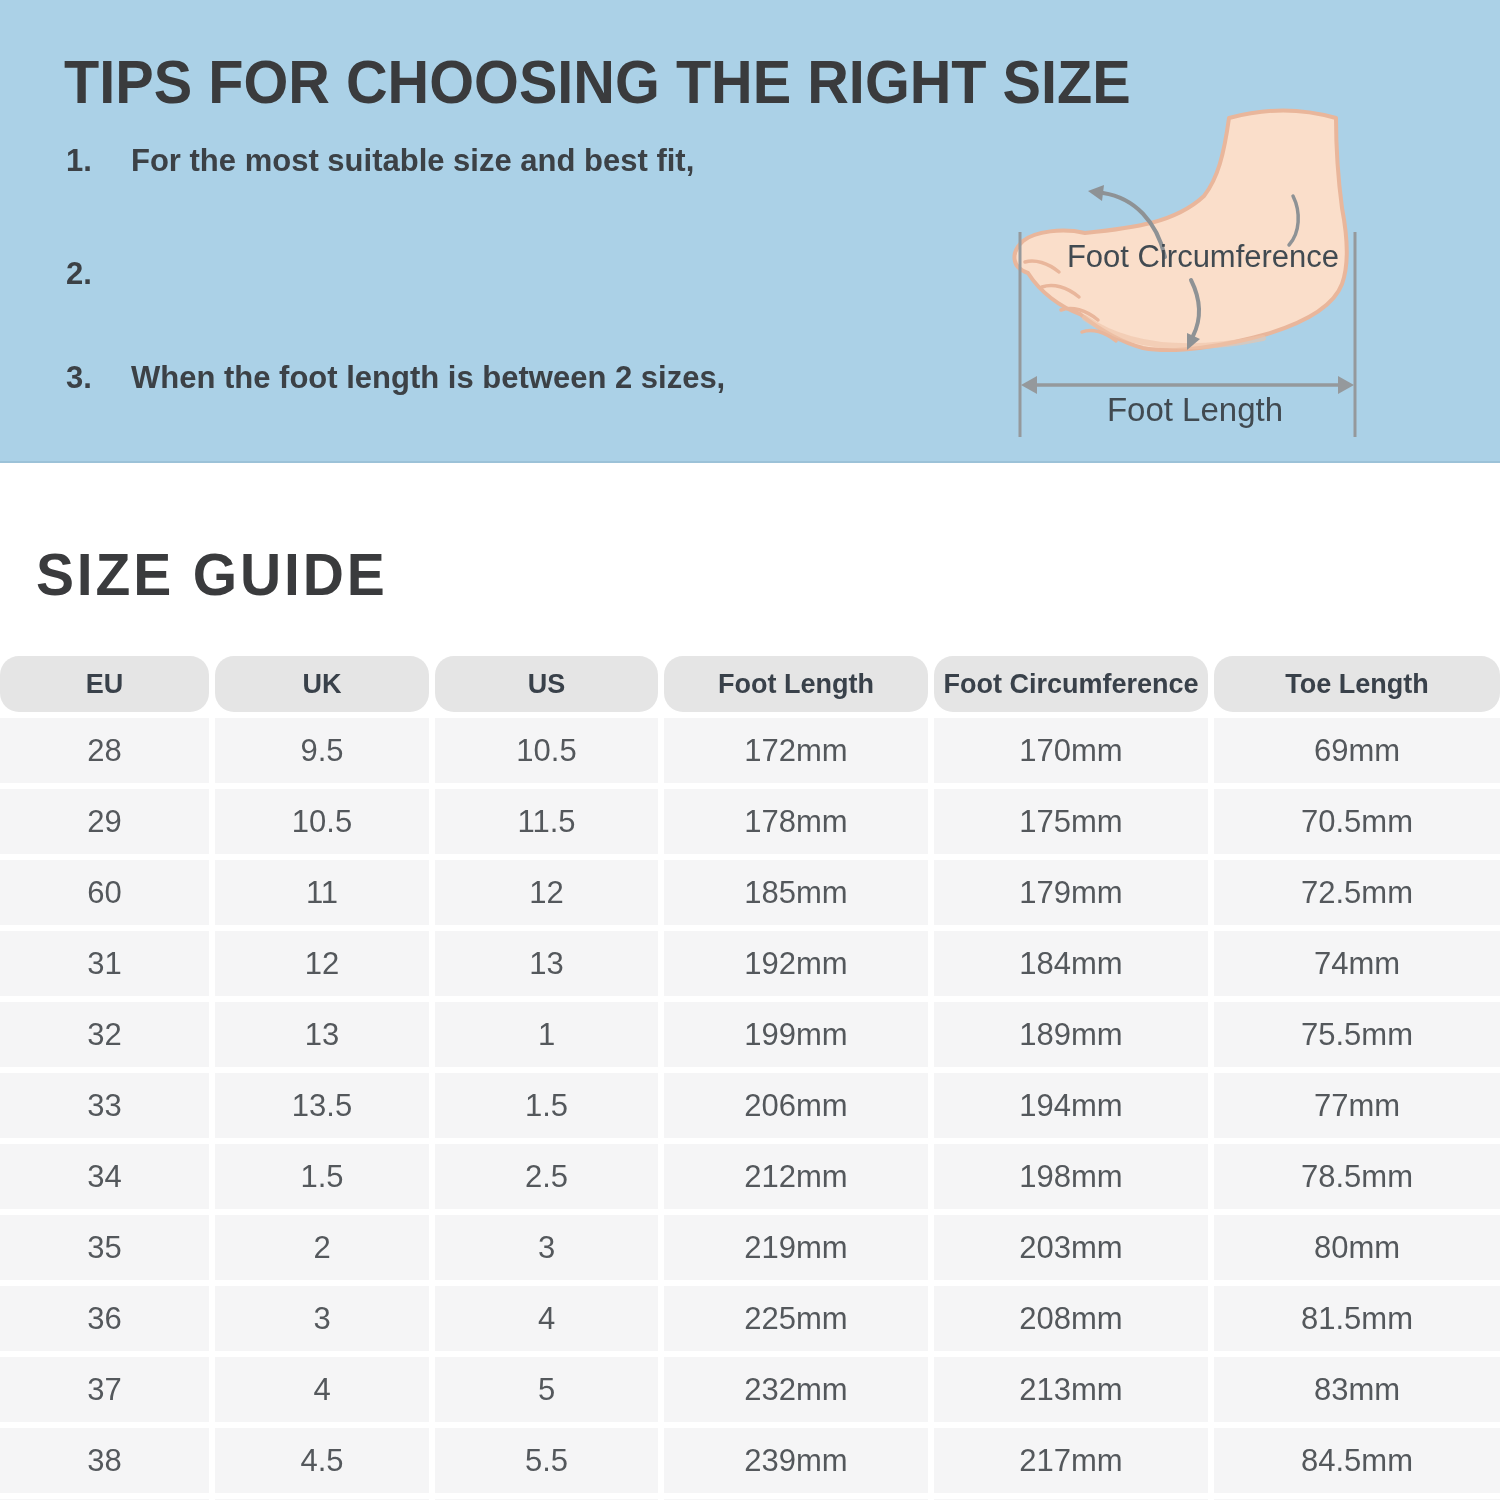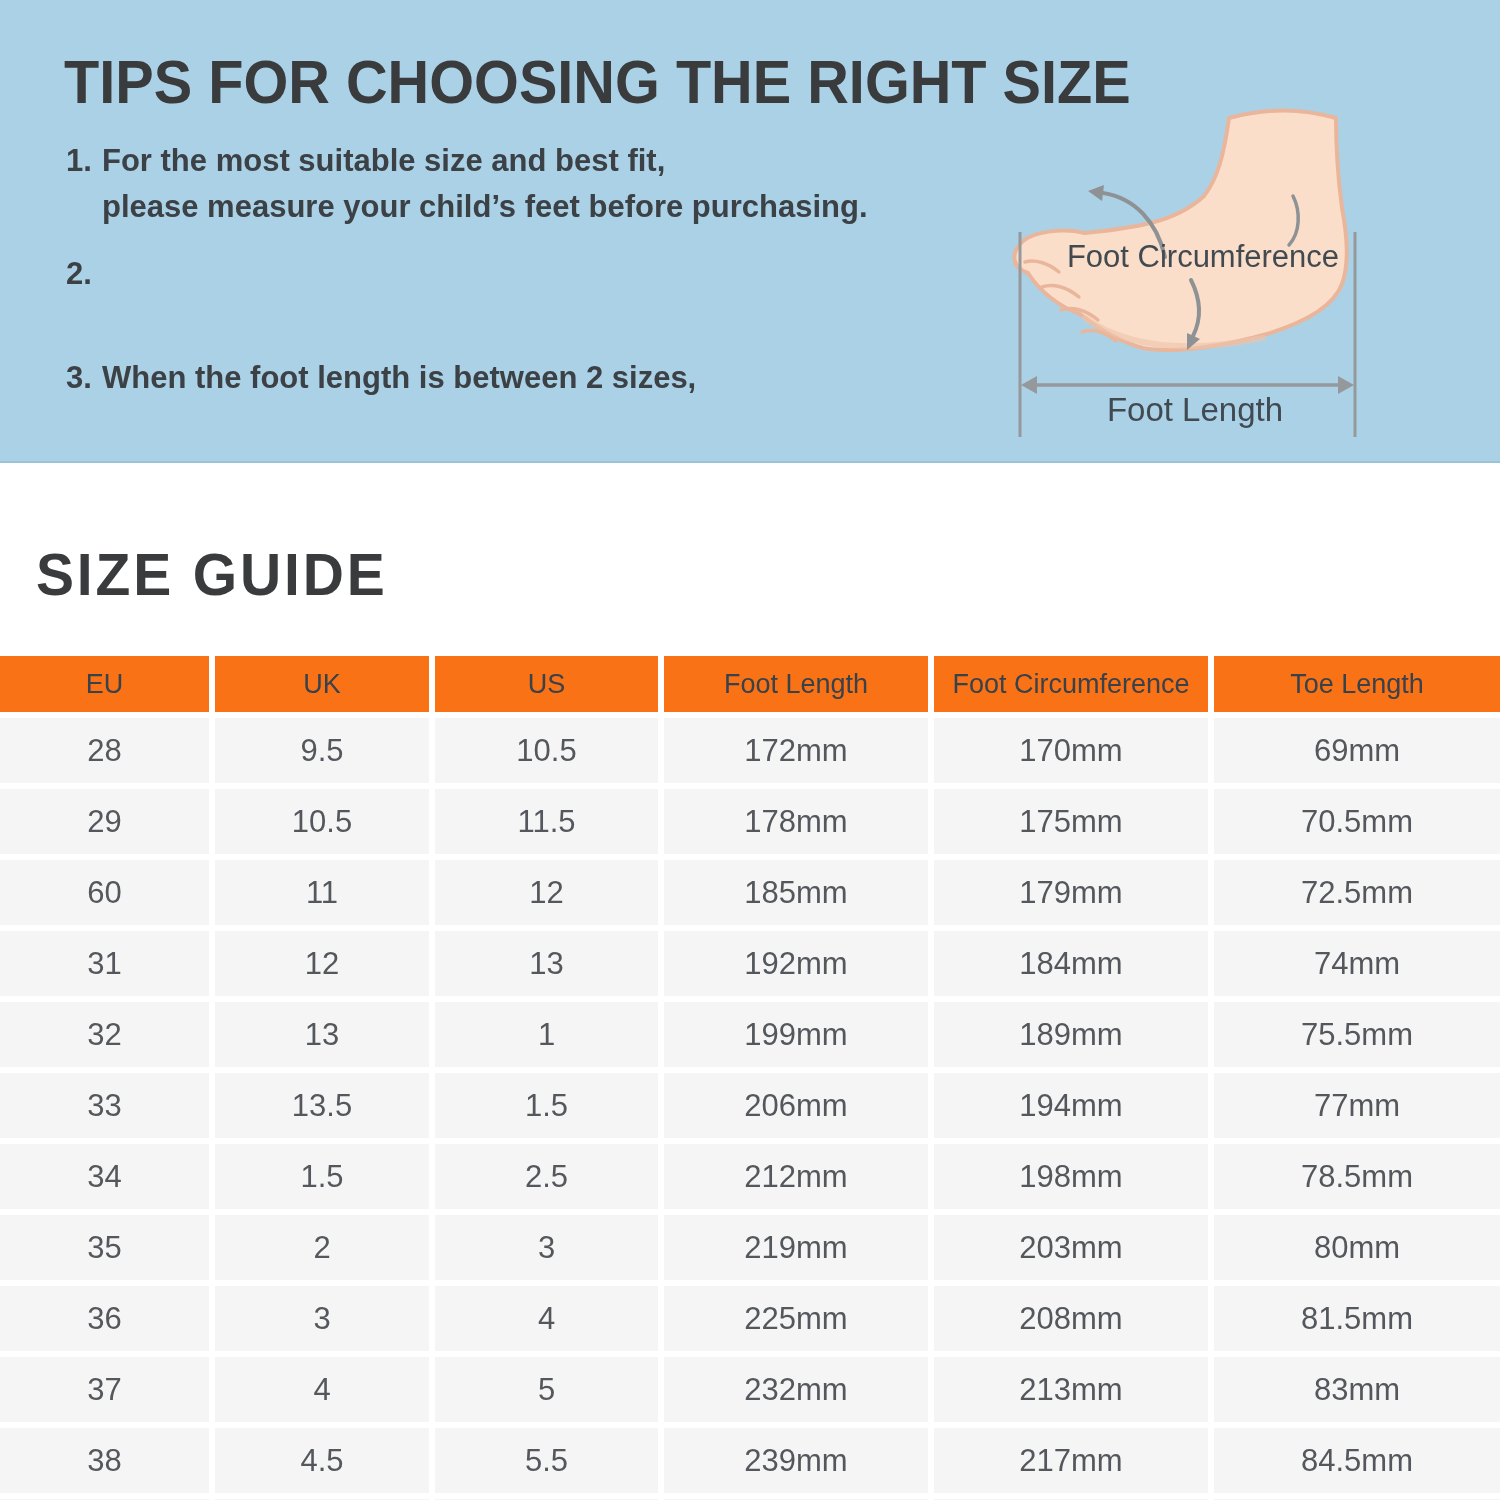"For the most suitable size" .tip .lines div { margin-left: none -> 29px }
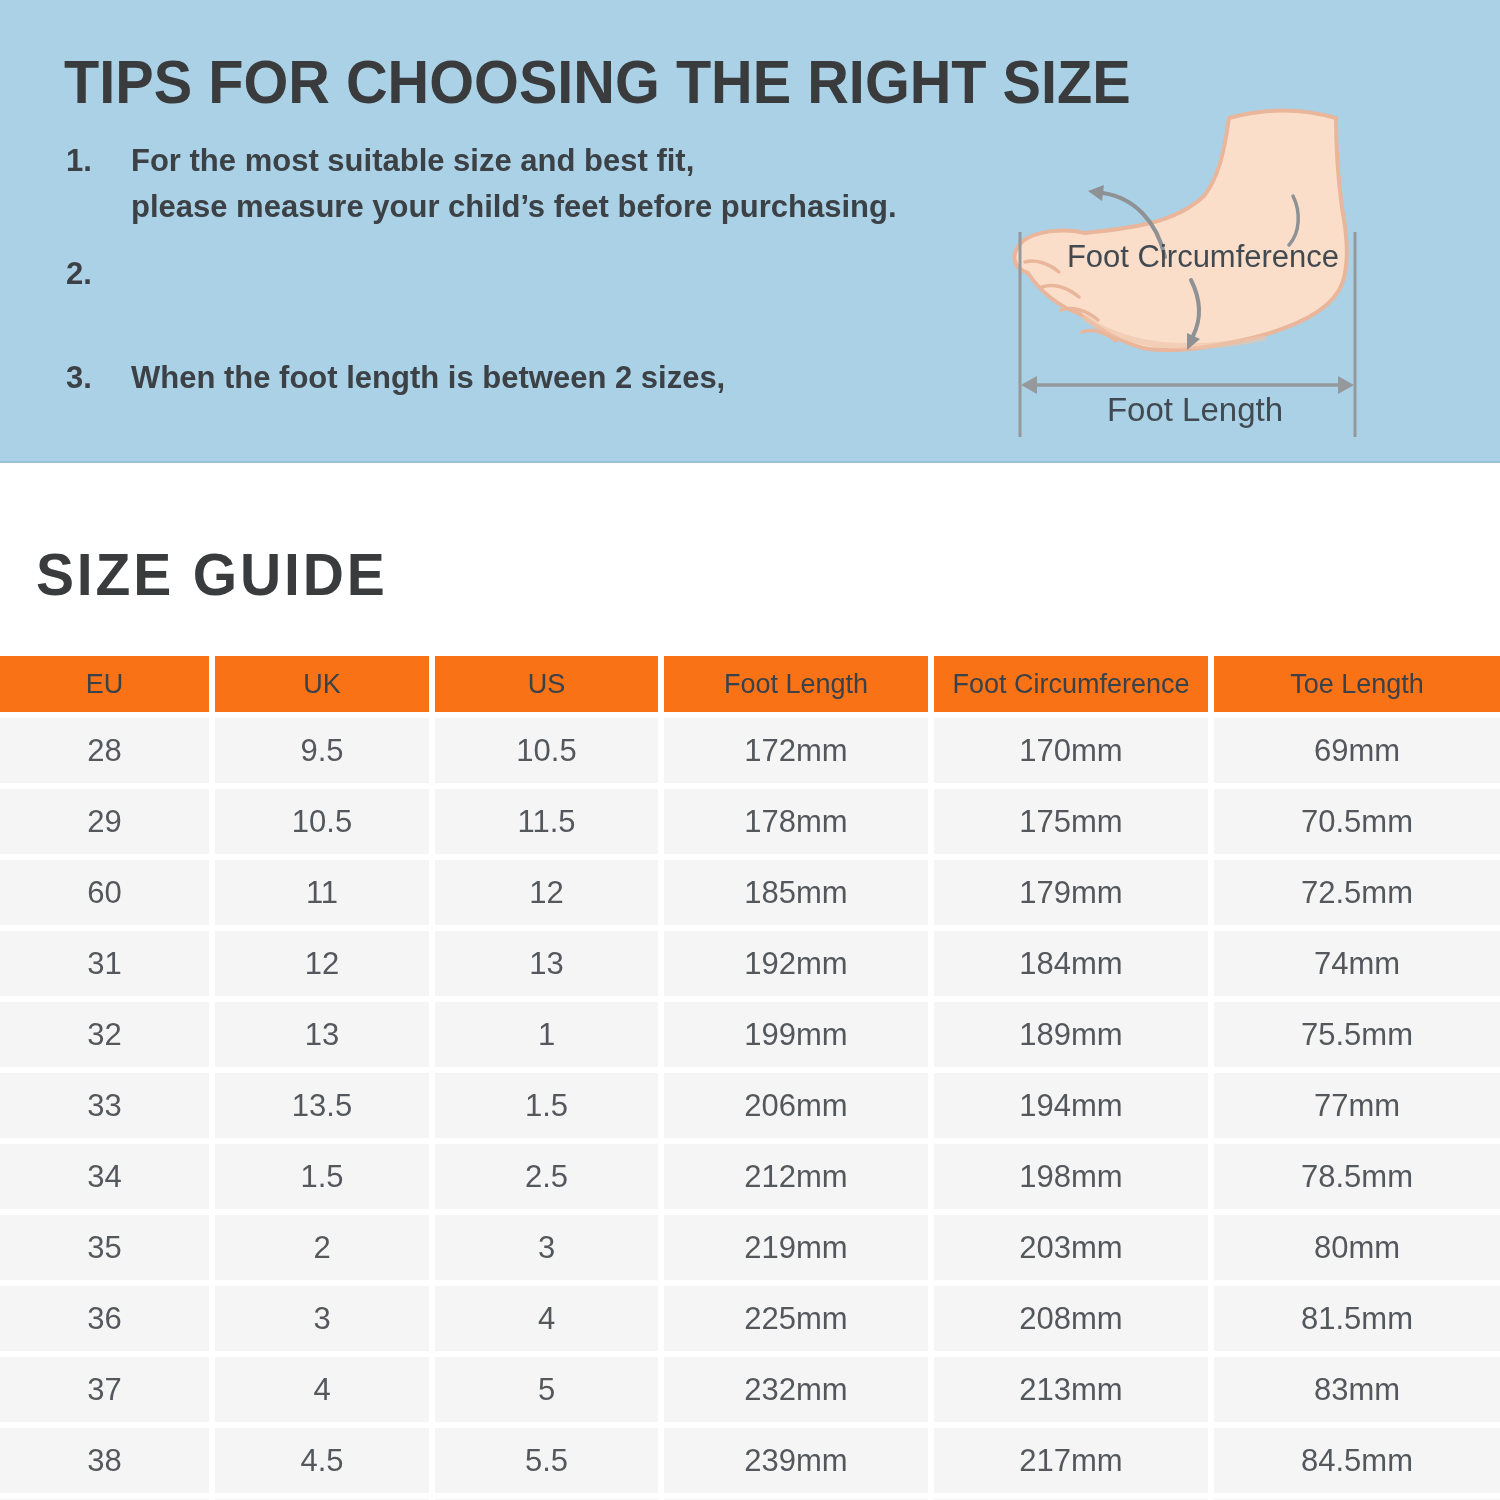"please measure your child’s feet" div { html: <div>please measure your child’s feet before purchasing.</div> -> none }
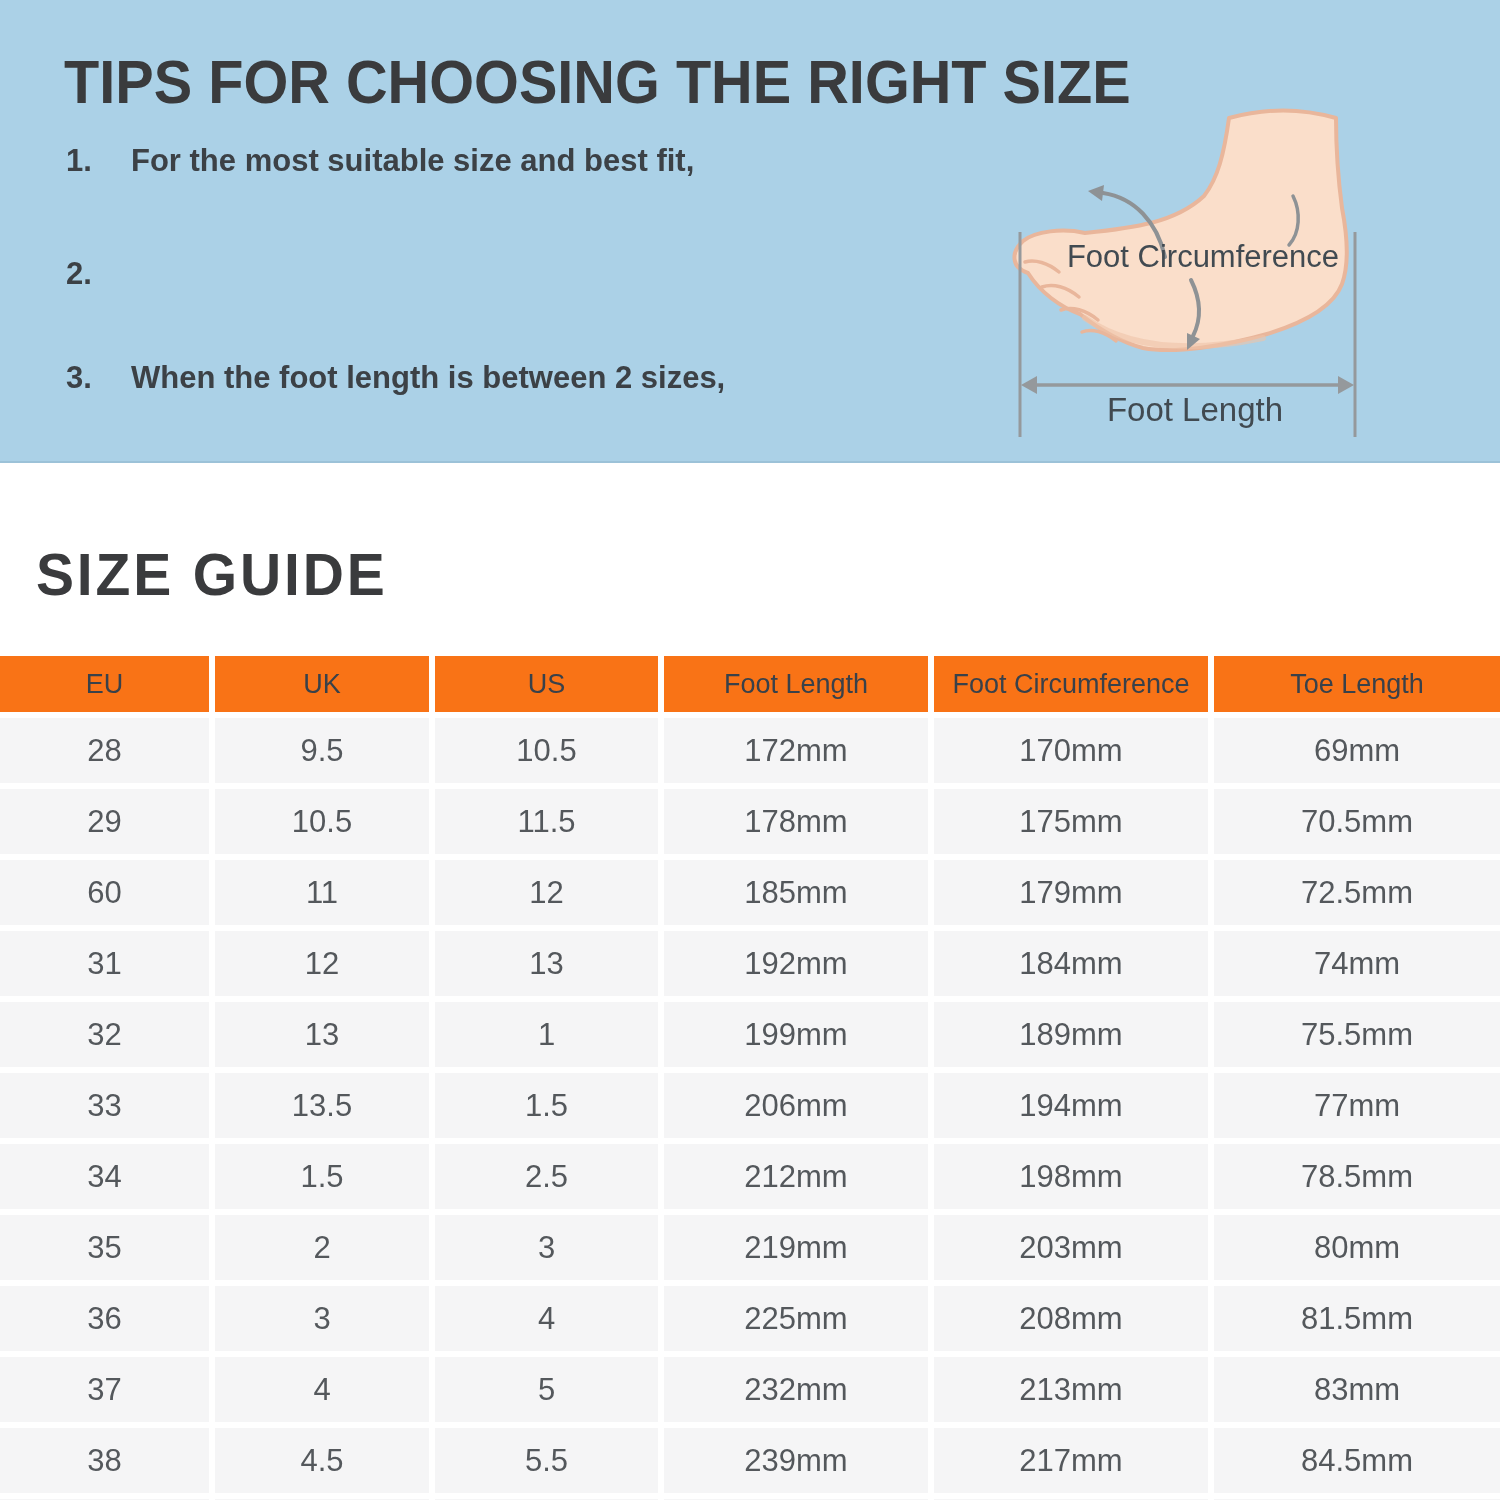"EU" .size-table .th { background: #f97316 -> #e5e5e5; border-radius: none -> 19px; font-weight: normal -> bold }
